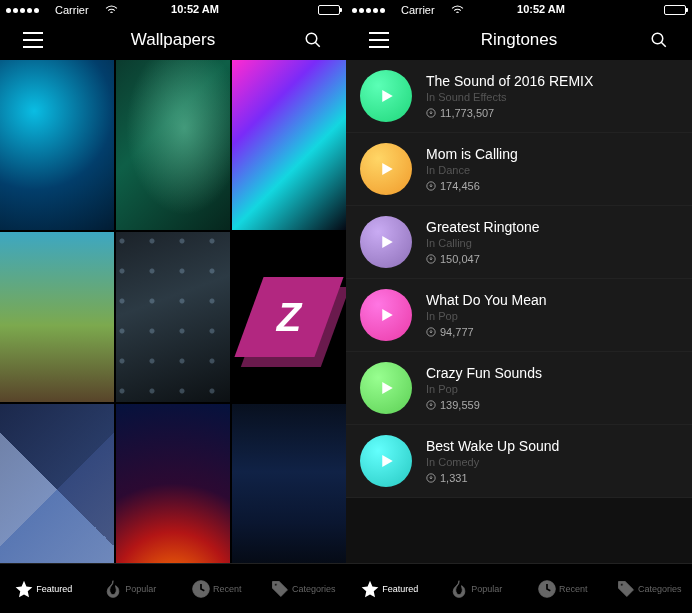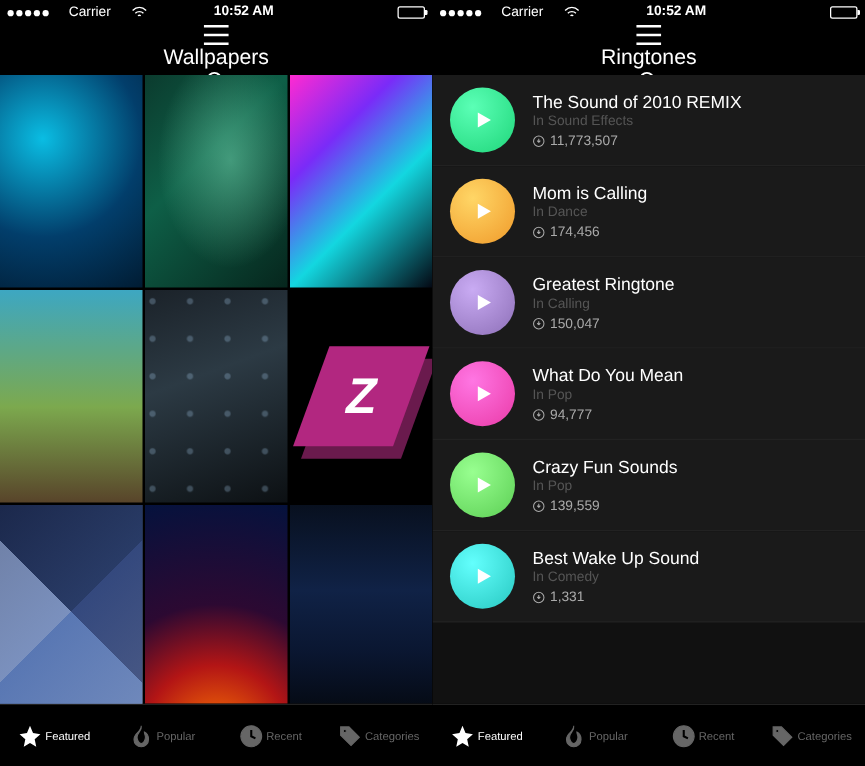"Wallpapers" .nav-bar { flex-direction: column -> none }
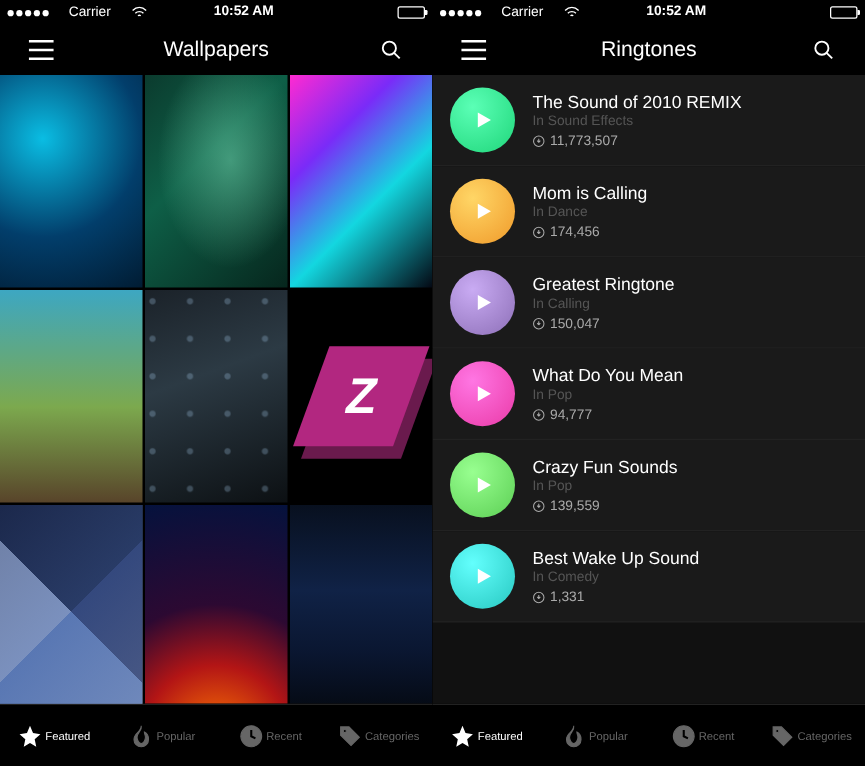"The Sound of 2010 REMIX" div.title { text: 2010 -> 2016 }
